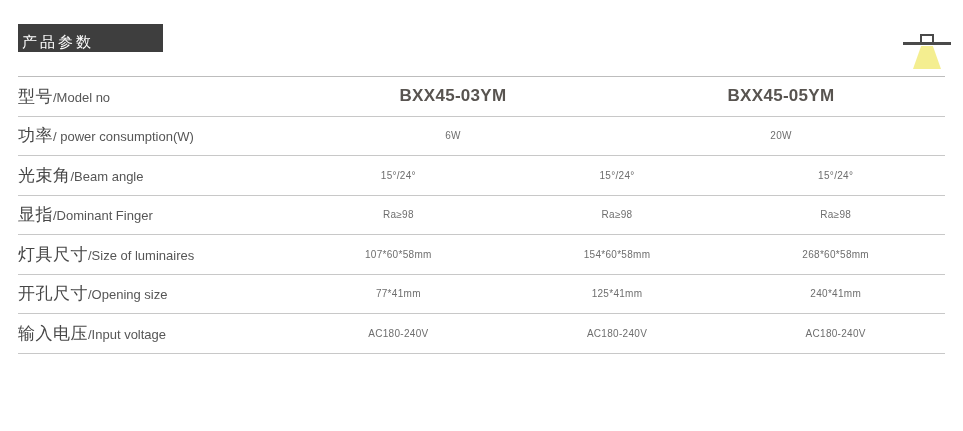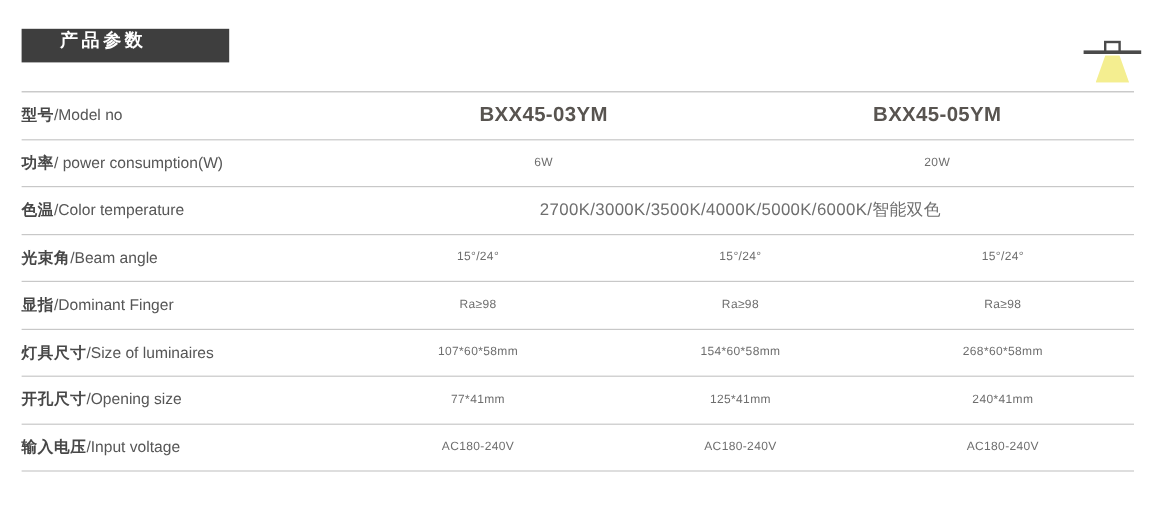"产品参数" .badge { align-items: flex-start -> flex-end; font-weight: 700 -> 400; padding-left: 32px -> 4px }
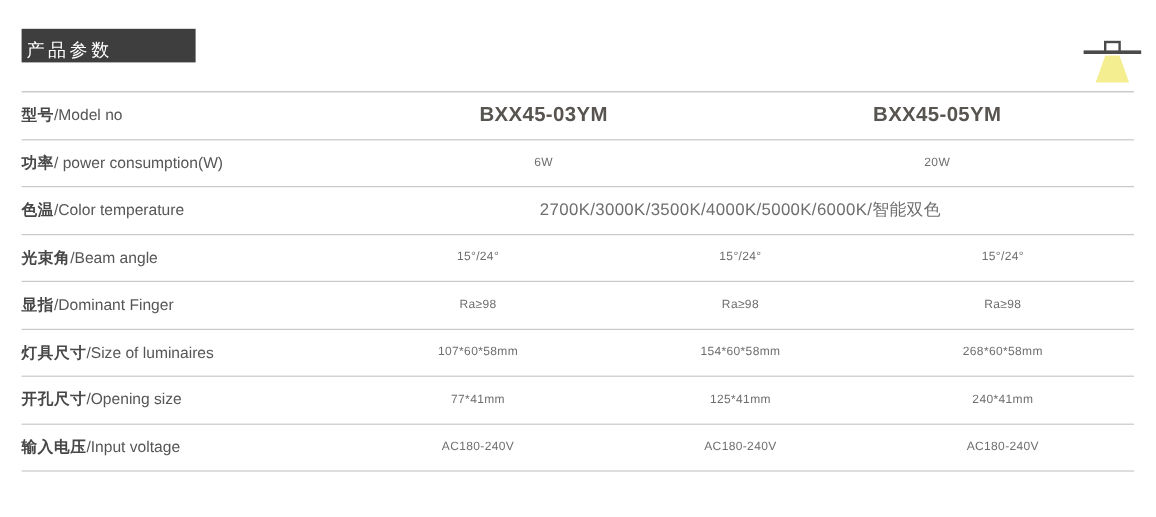"型号" .label-zh { font-size: 13px -> 17px; font-weight: 700 -> 400 }
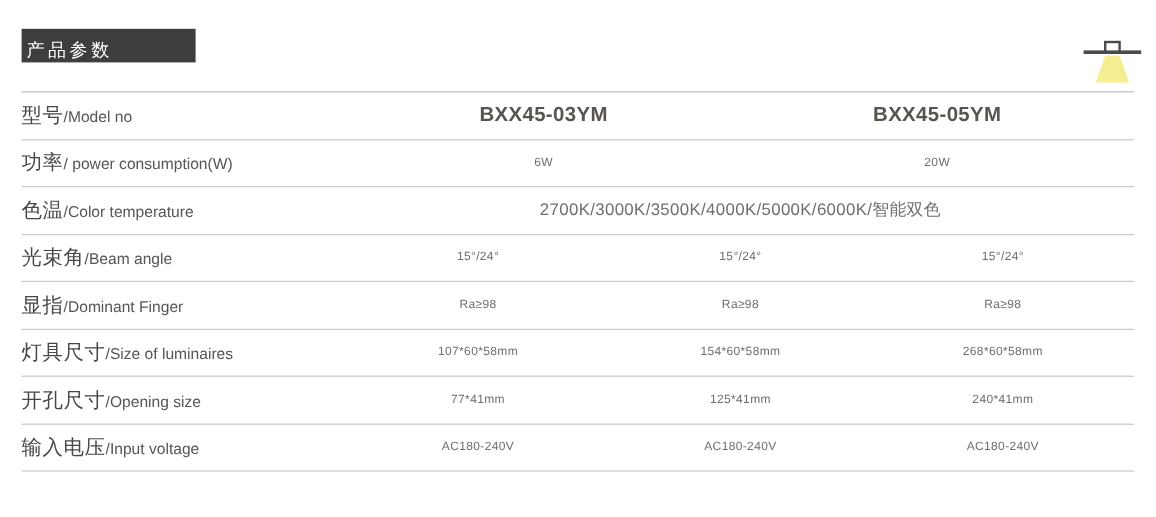"色温" div.row { html: <div> <div> <span>色温</span> <span>/Color temperature</span> </div> <div>2700K/3000K/3500K/4000K/5000K/6000K/智能双色</div> </div> -> none }
